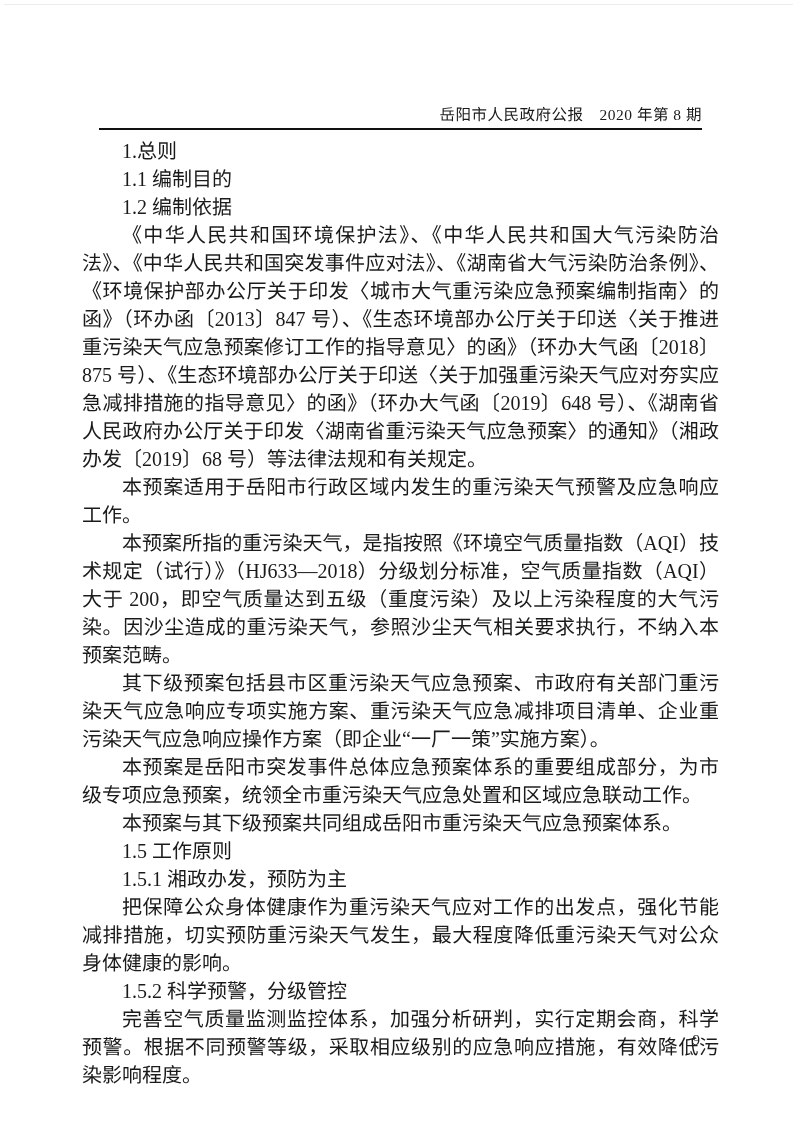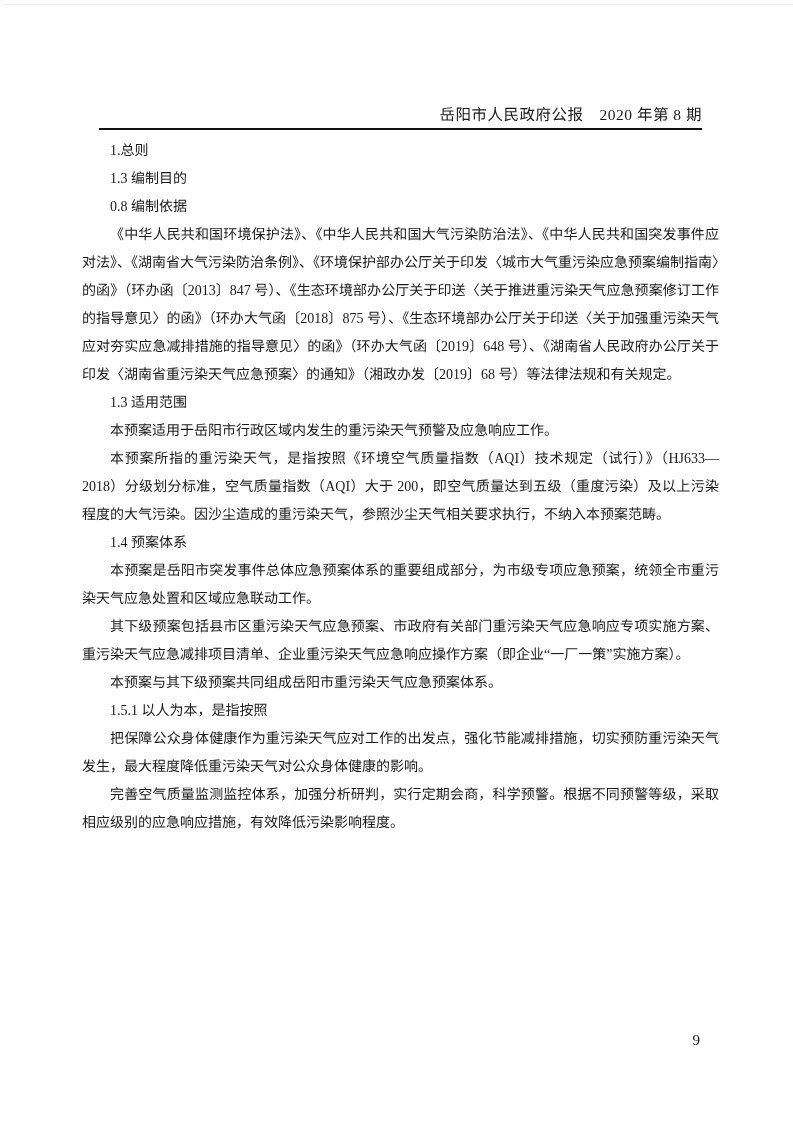"1.总则" .content { font-size: 14px -> 20px }
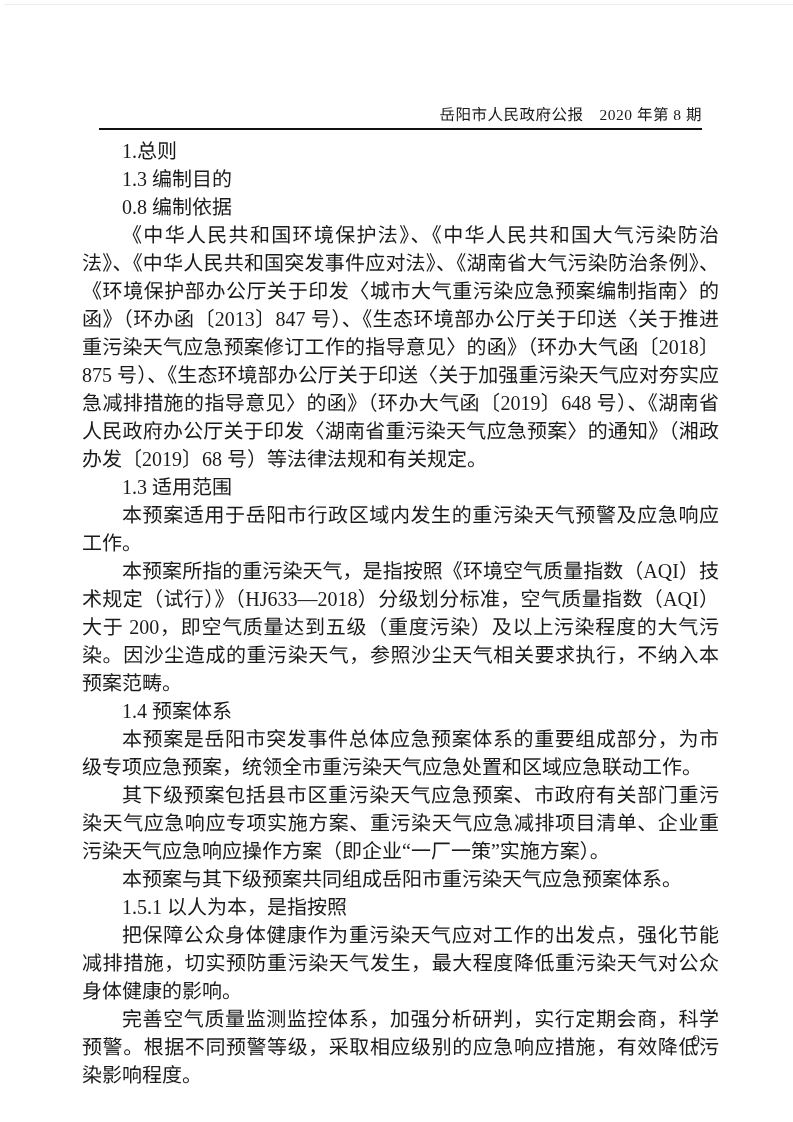"1.3 编制目的" p.block { text: 1.3 -> 1.1 }
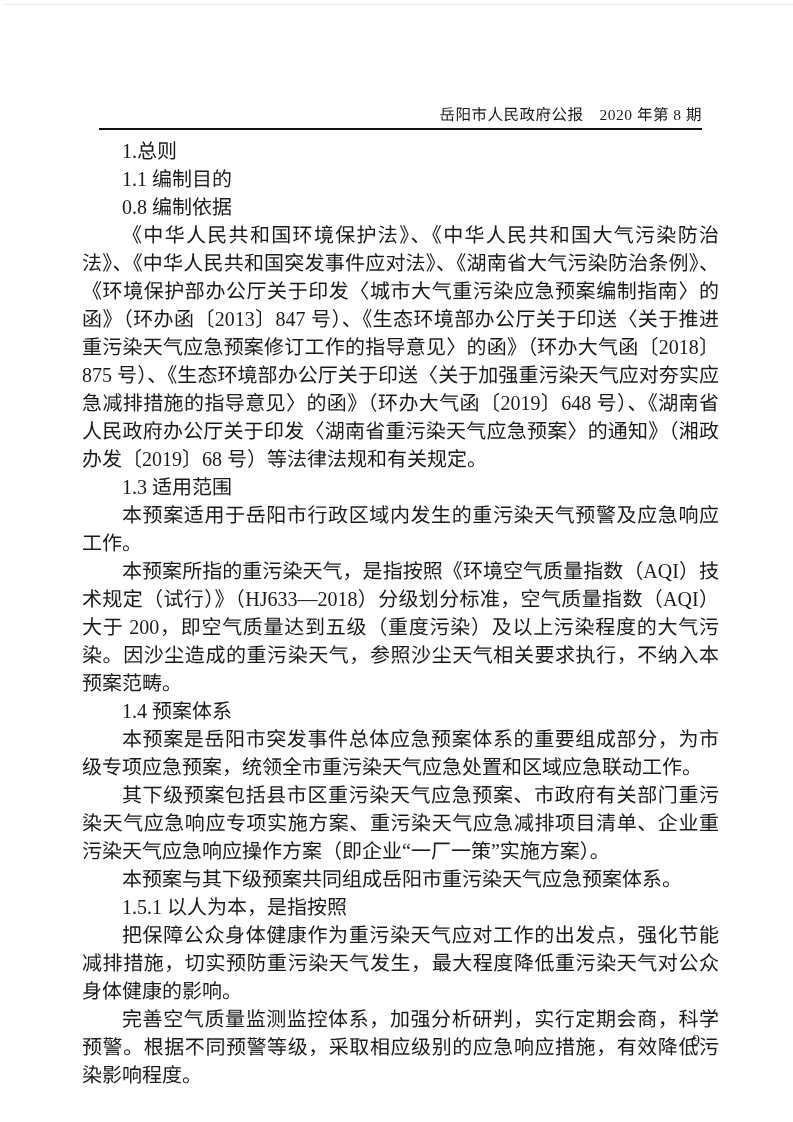"0.8 编制依据" p.block { text: 0.8 -> 1.2 }
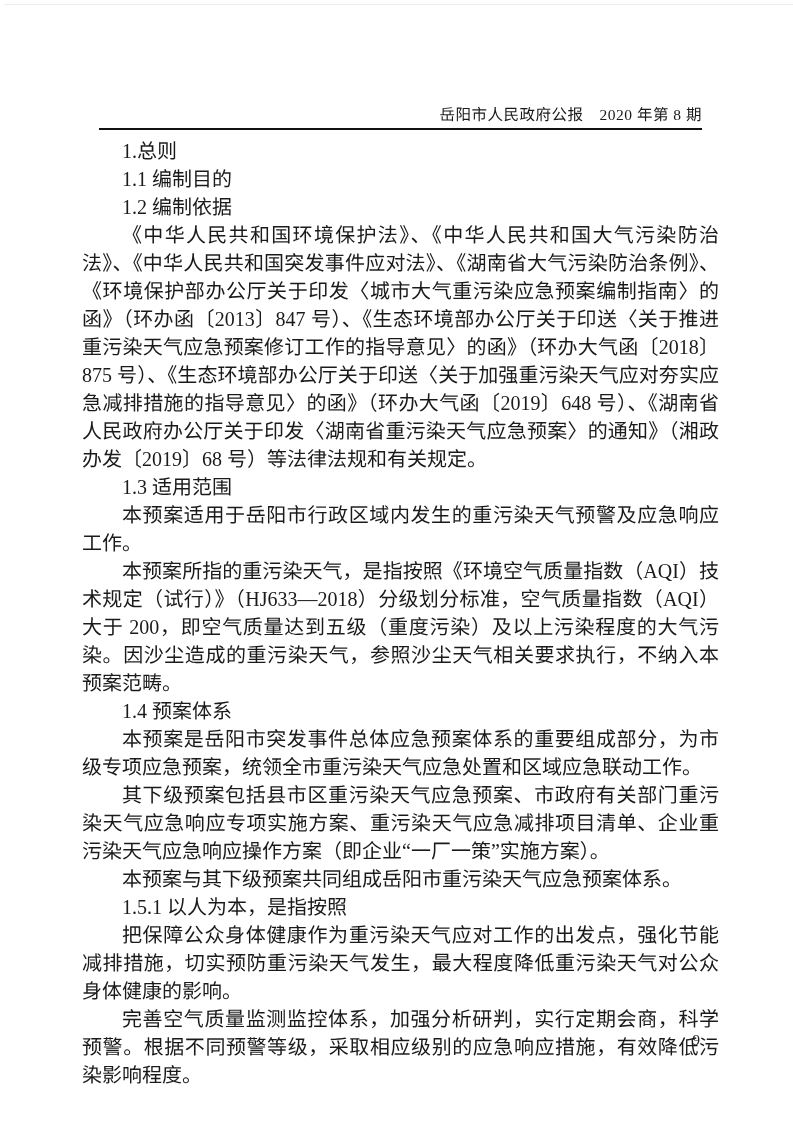"1.3 适用范围" p.block { html: <p>1.3 适用范围</p> -> none }
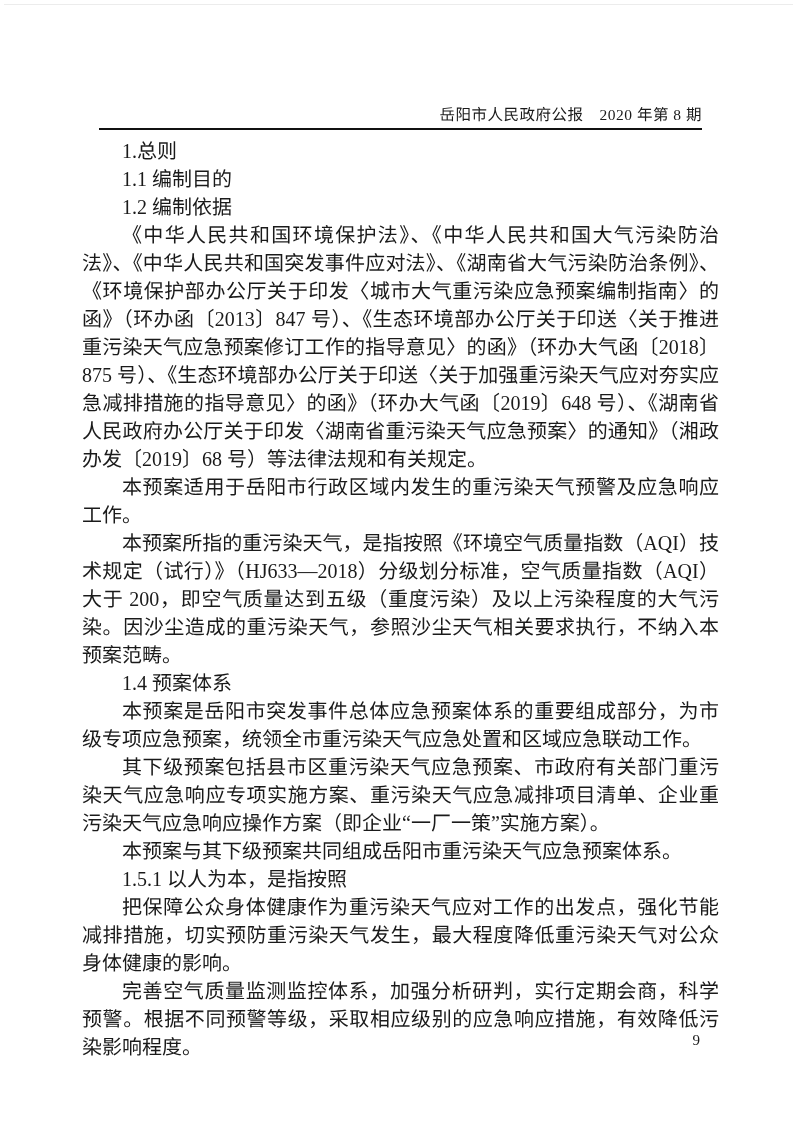"1.4 预案体系" p.block { html: <p>1.4 预案体系</p> -> none }
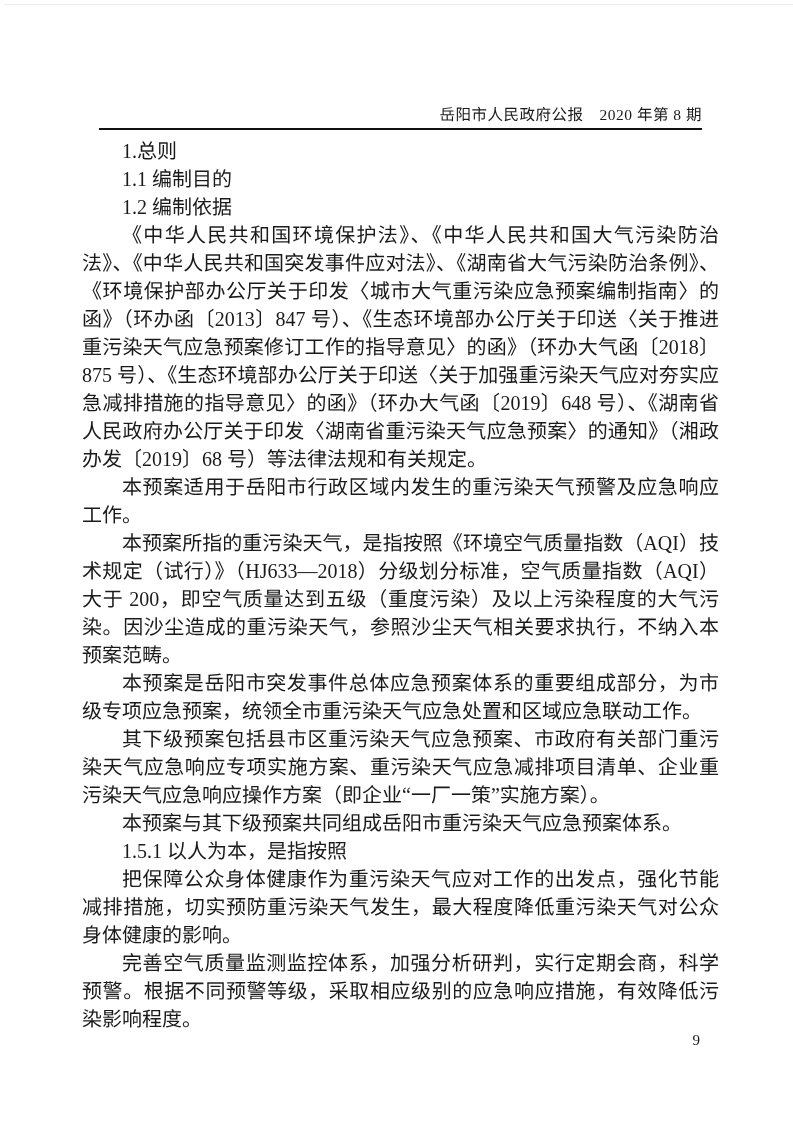"本预案是岳阳市突发事件总体应急预案体系的重要组成部分，为市级专项应急预案，统领全" p.block { order: before "其下级预案包括县市区重污染天气应急预案、市政府有关部门重污染天气应急响应专项实施" -> after "其下级预案包括县市区重污染天气应急预案、市政府有关部门重污染天气应急响应专项实施" }
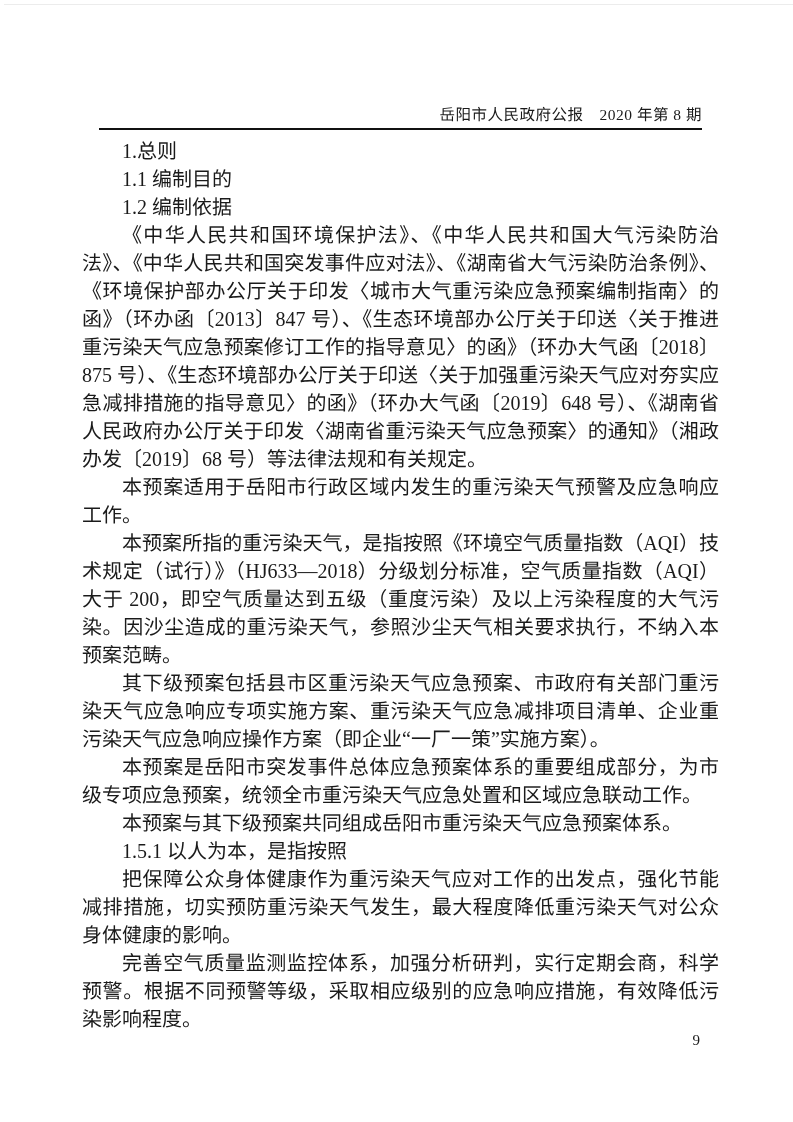"1.5 工作原则" p.block { html: none -> <p>1.5 工作原则</p> }
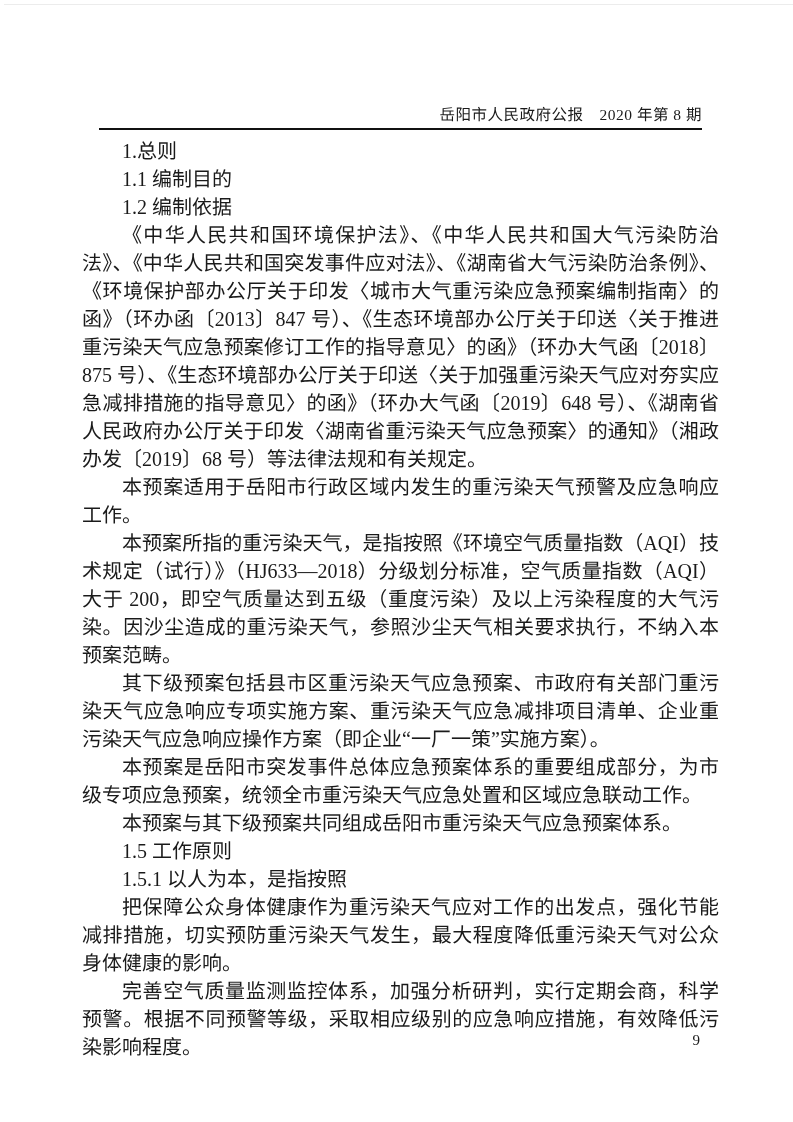"1.5.1 以人为本，是指按照" p.block { text: 以人为本，是指按照 -> 湘政办发，预防为主 }
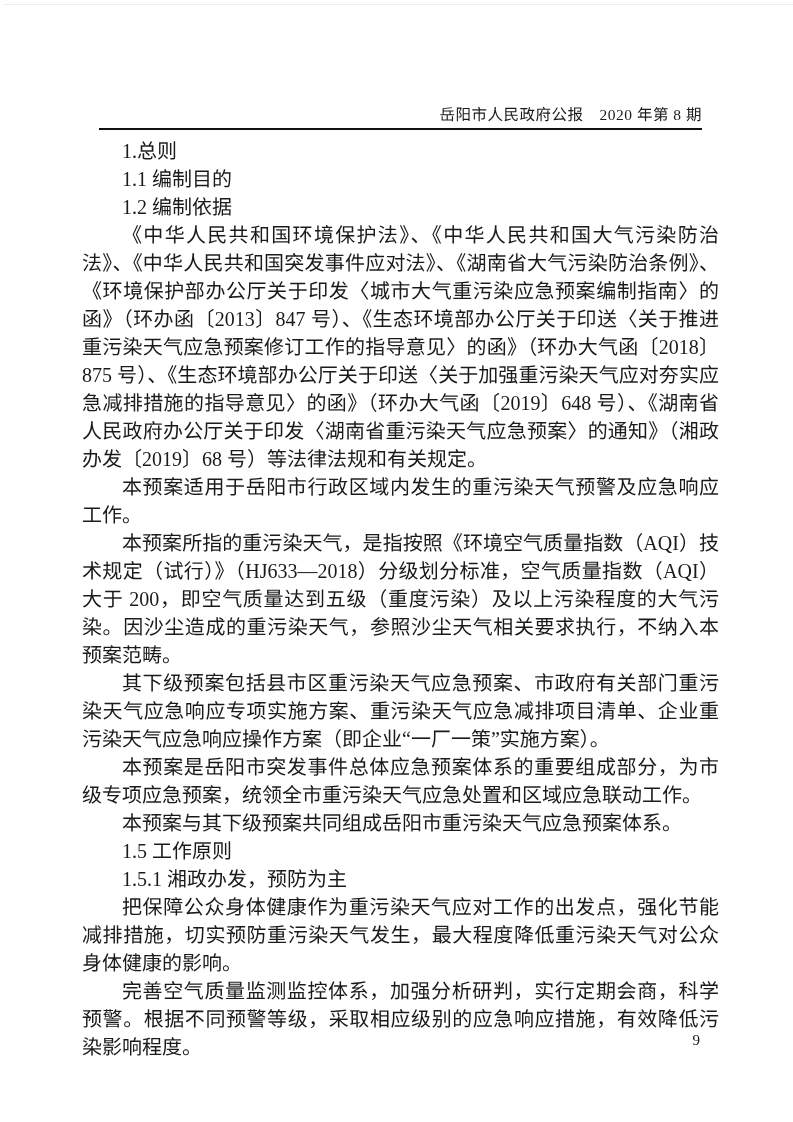"1.5.2 科学预警，分级管控" p.block { html: none -> <p>1.5.2 科学预警，分级管控</p> }
